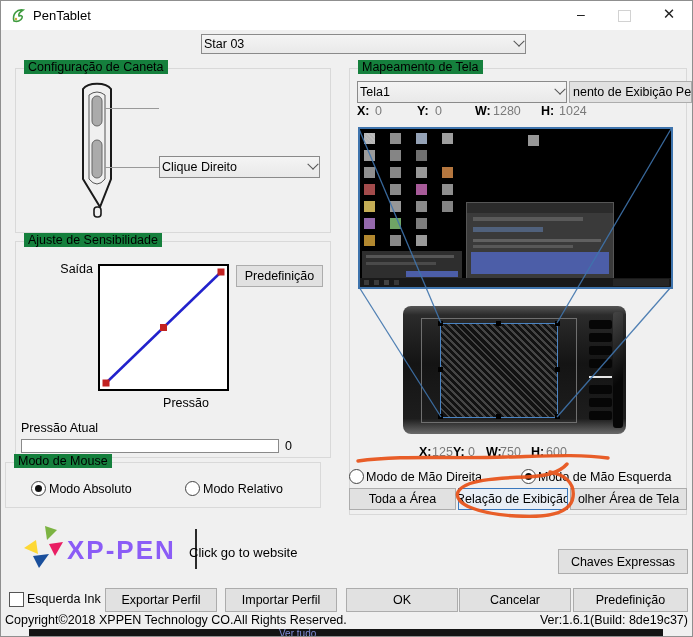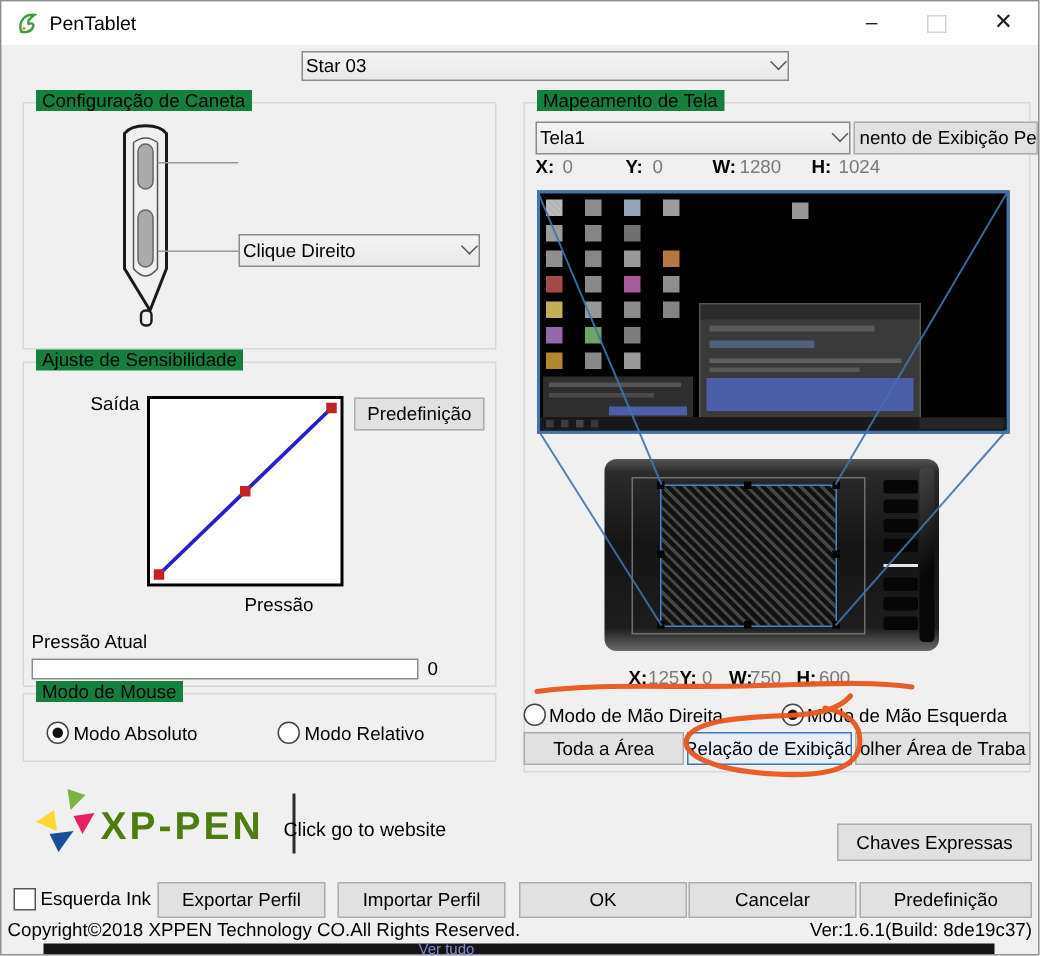"Modo de Mouse" div.grp { left: 14px -> 4px }
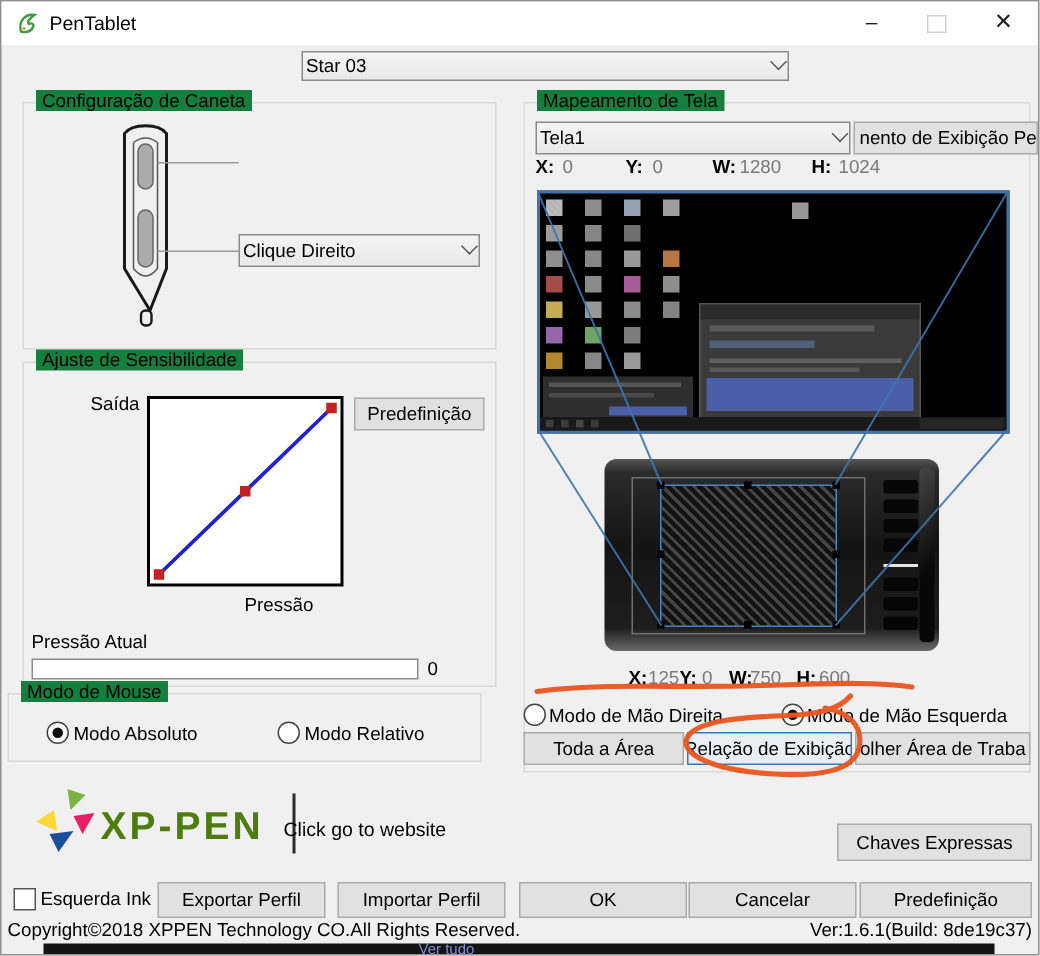"olher Área de Traba" div.btn { text: Traba -> Tela }
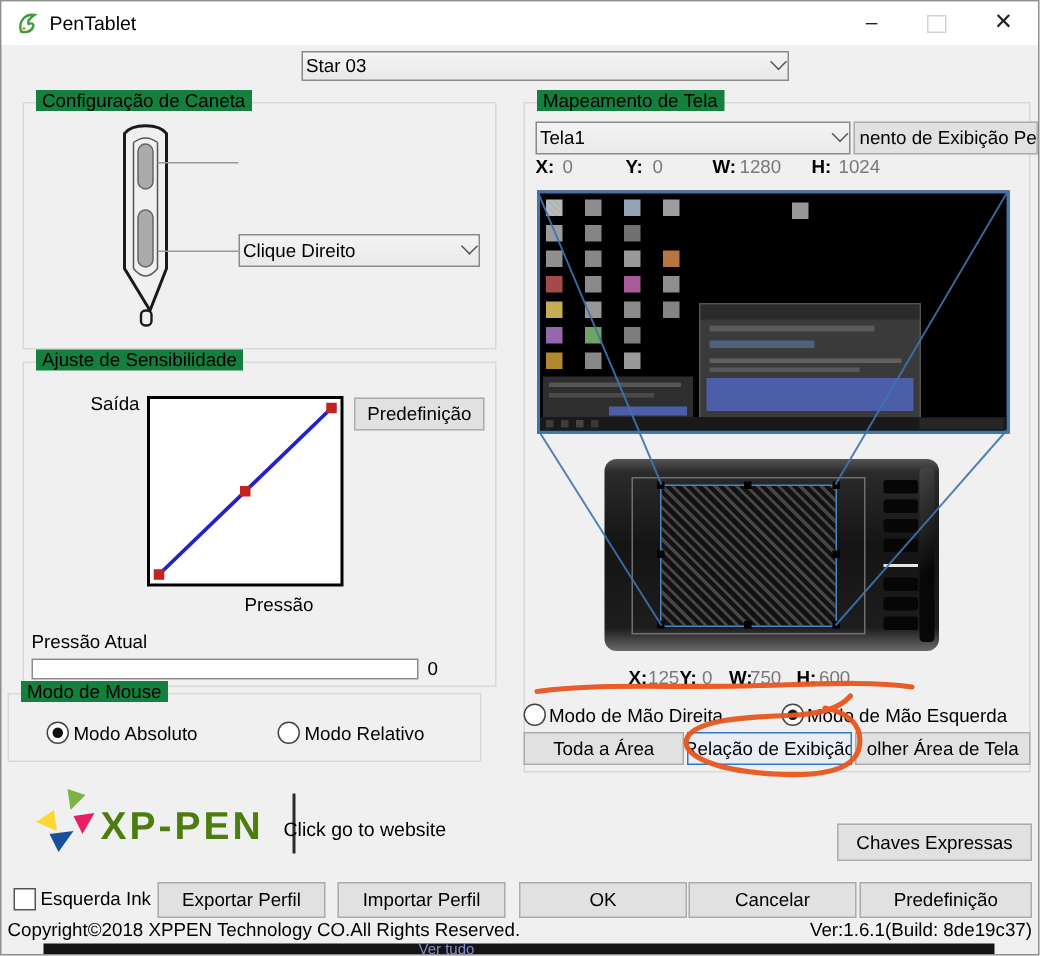"XP-PEN" .logo-text { color: #4d7c0f -> #8b5cf6 }
